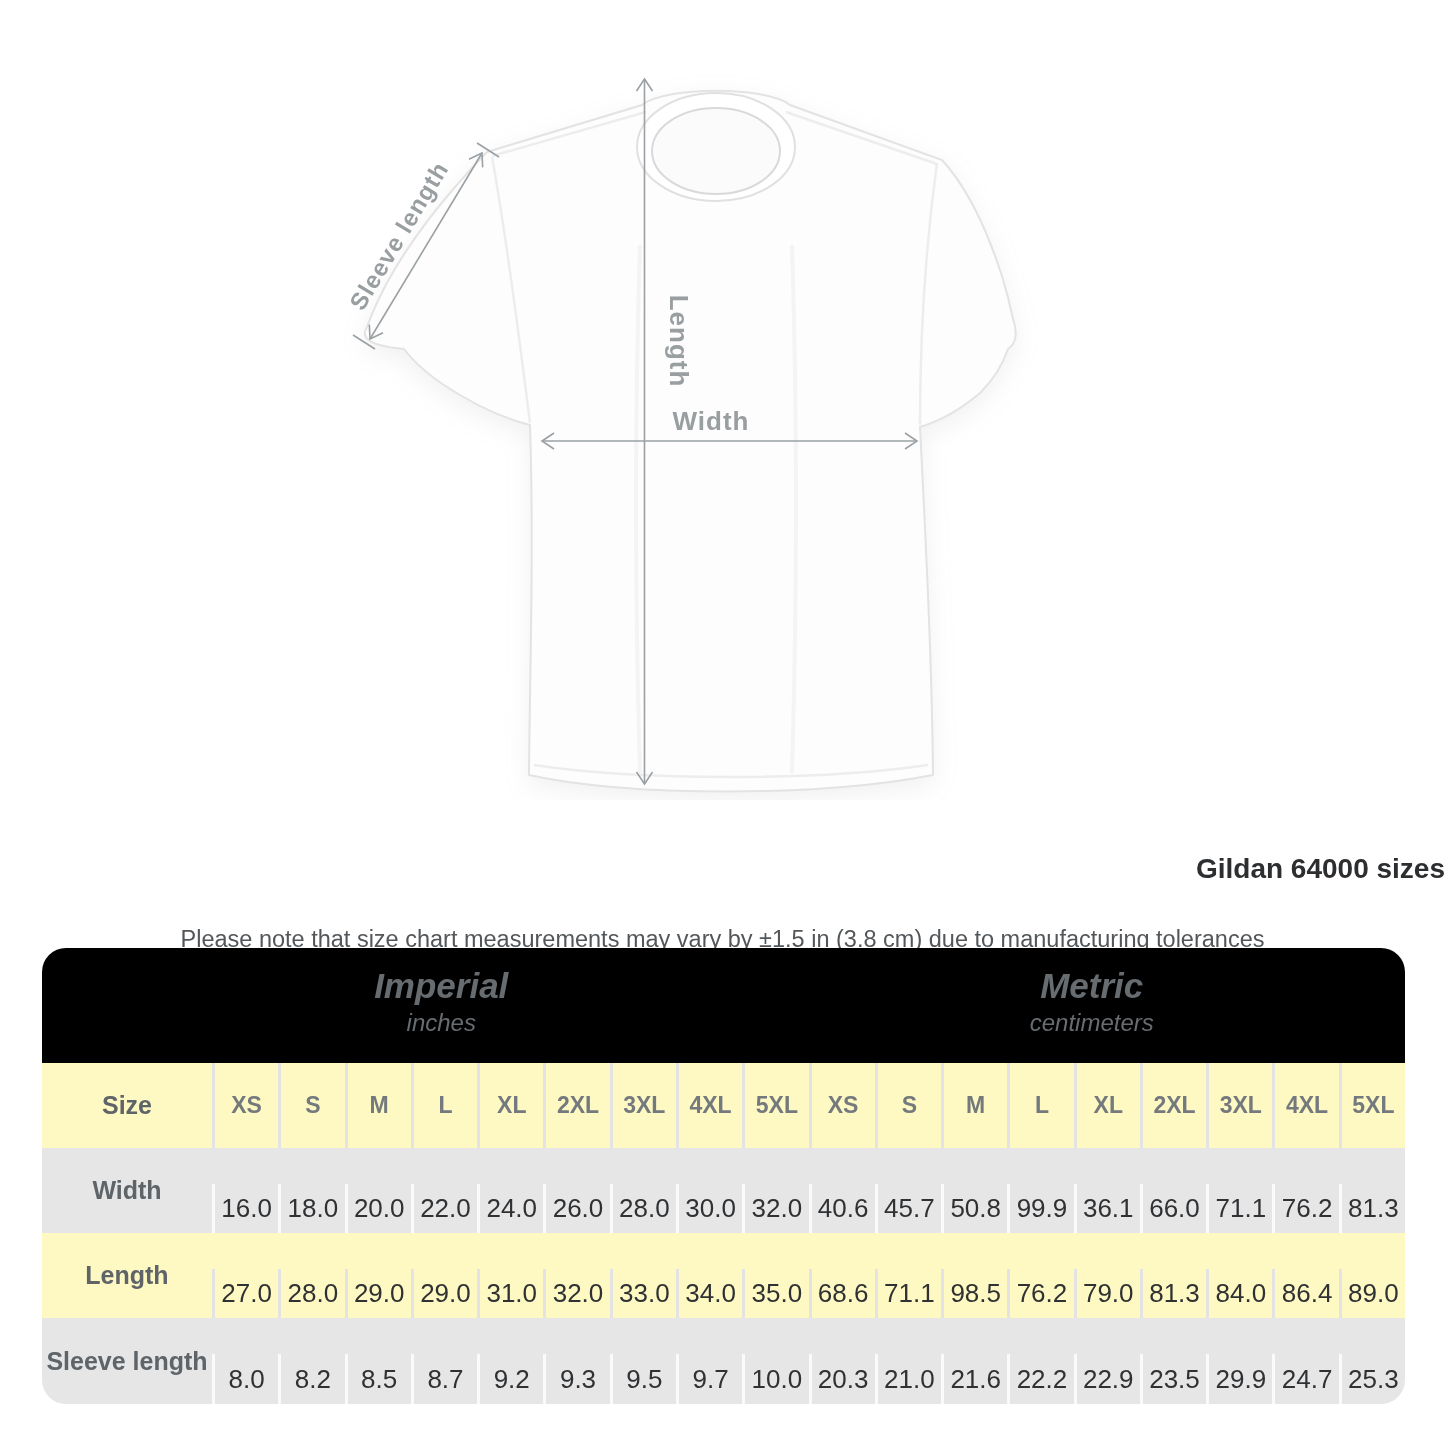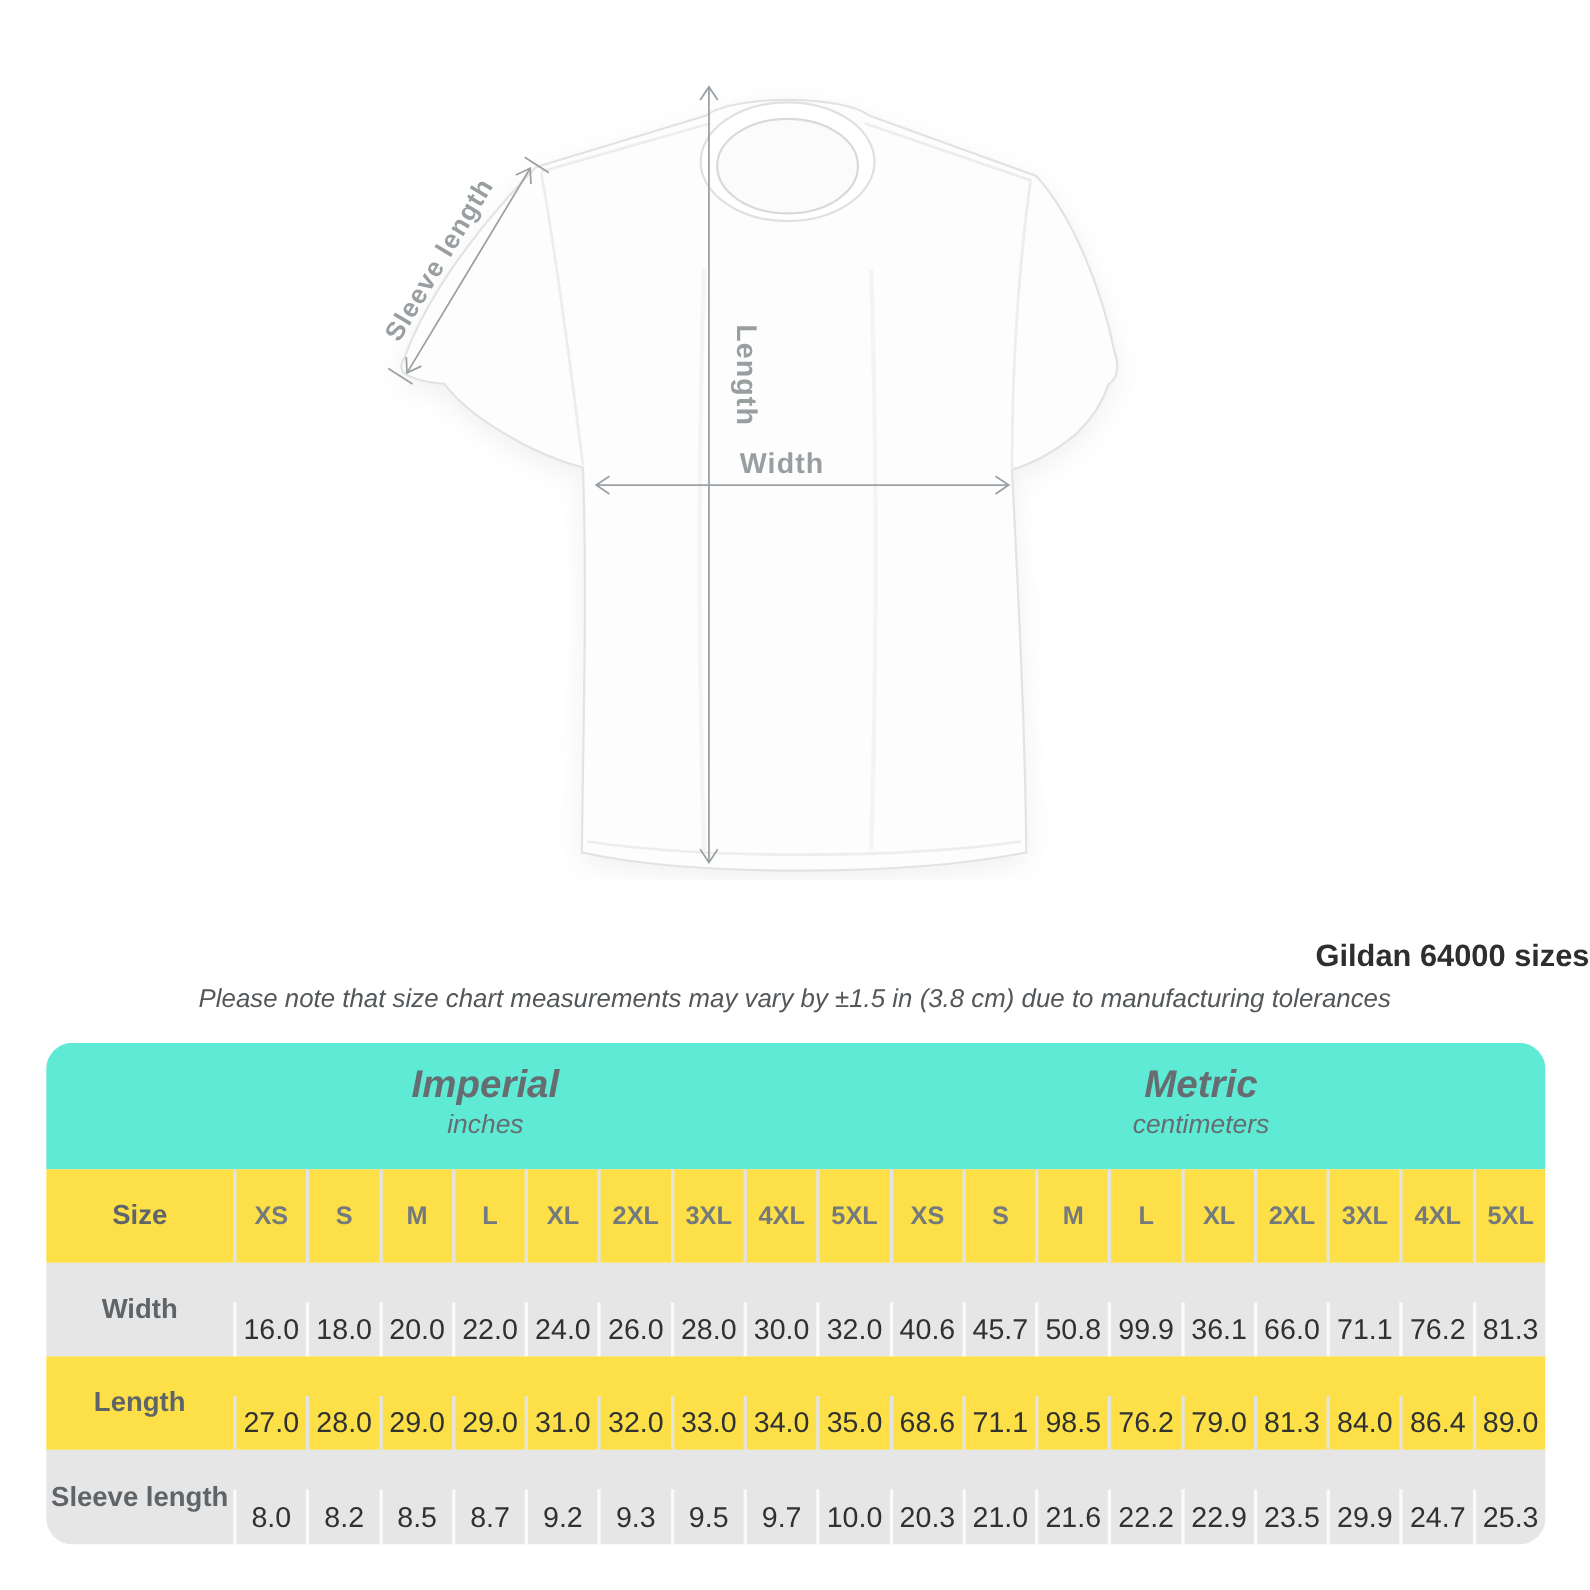"Please note that size chart" .subtitle { font-style: italic -> none; top: 893px -> 925px }
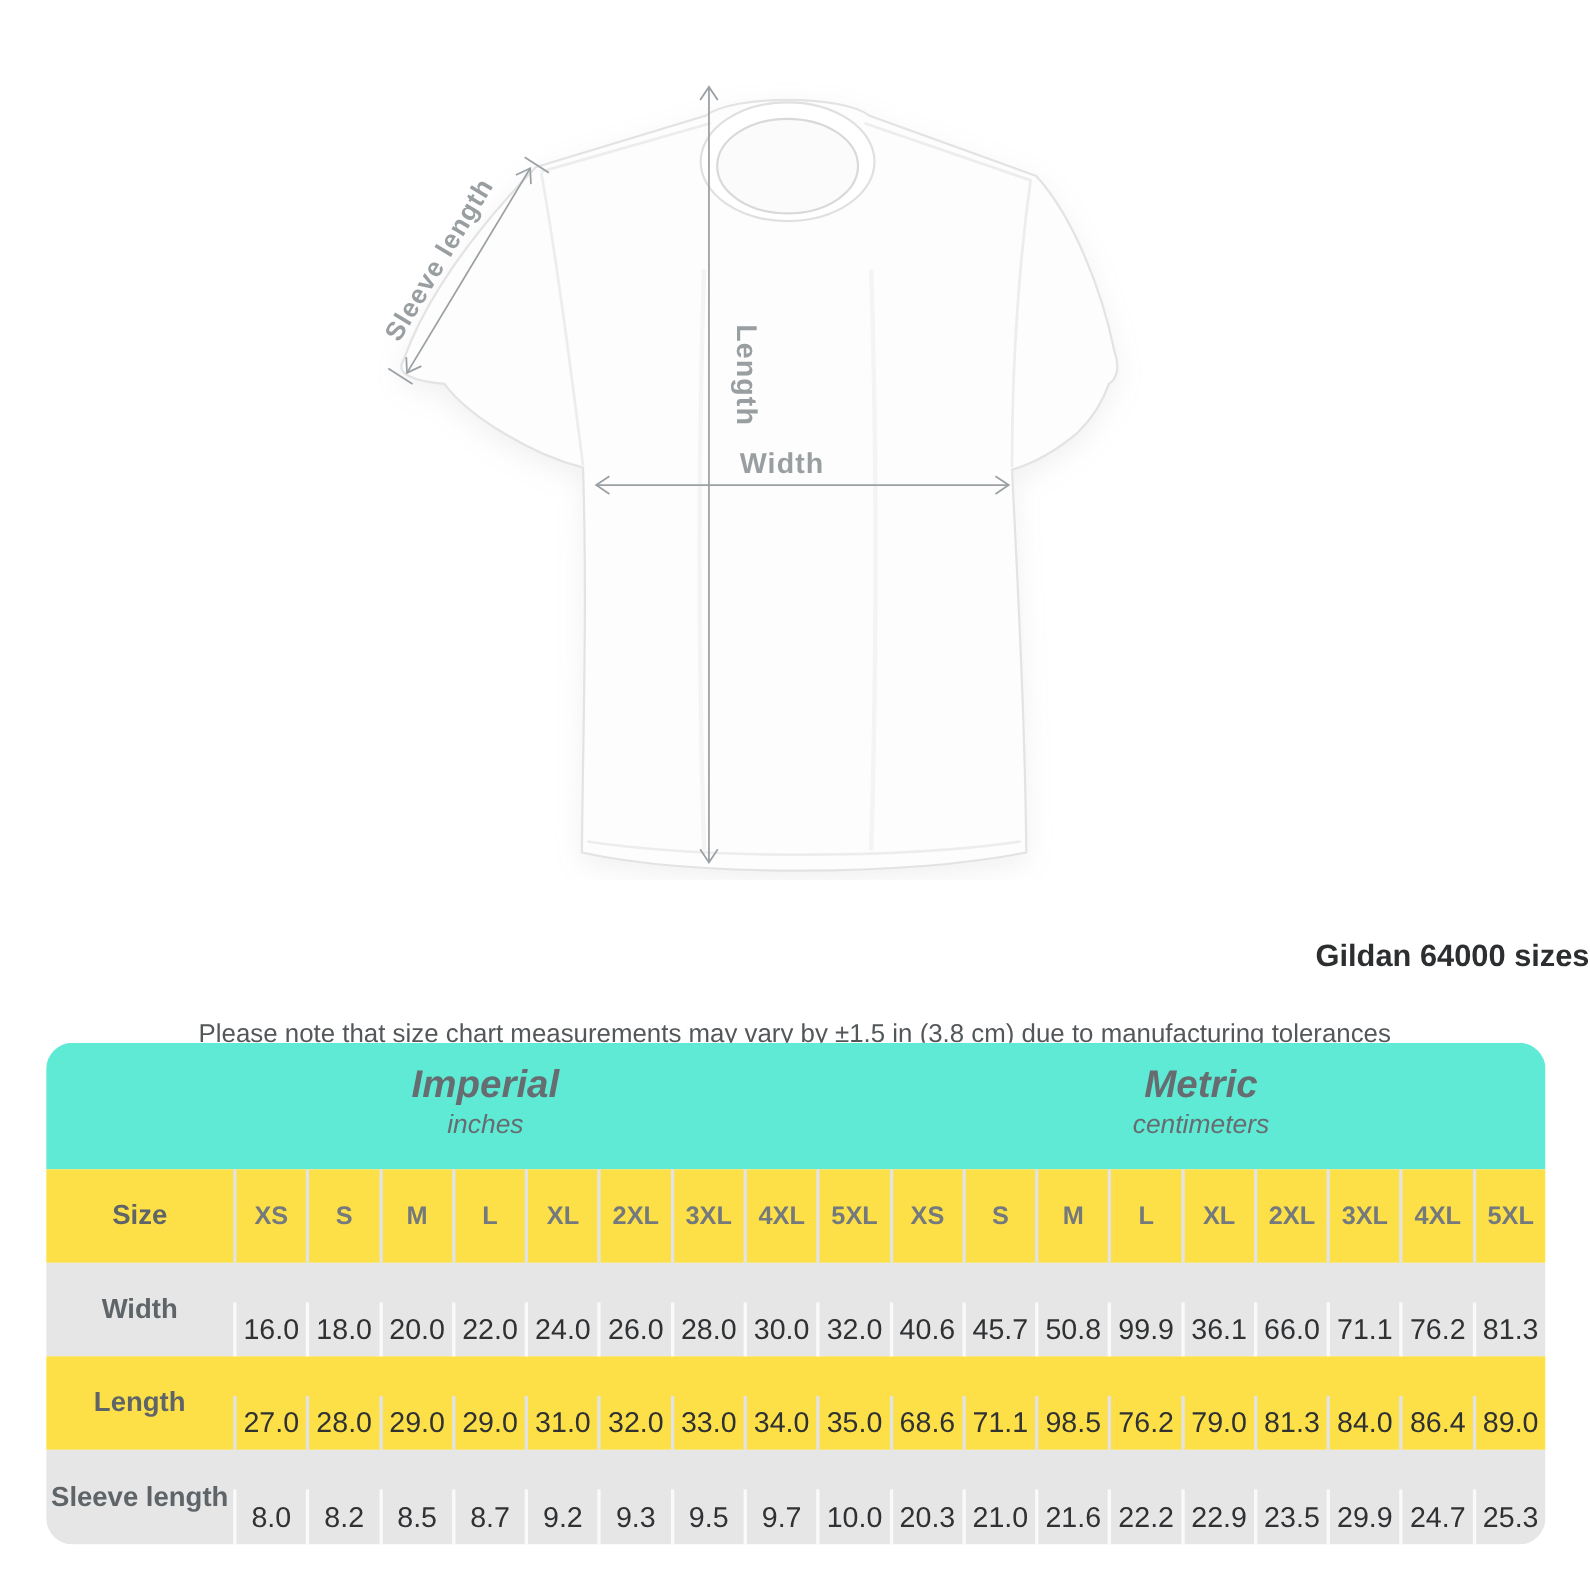"Imperial" .band { background: #5eead4 -> #000000 }
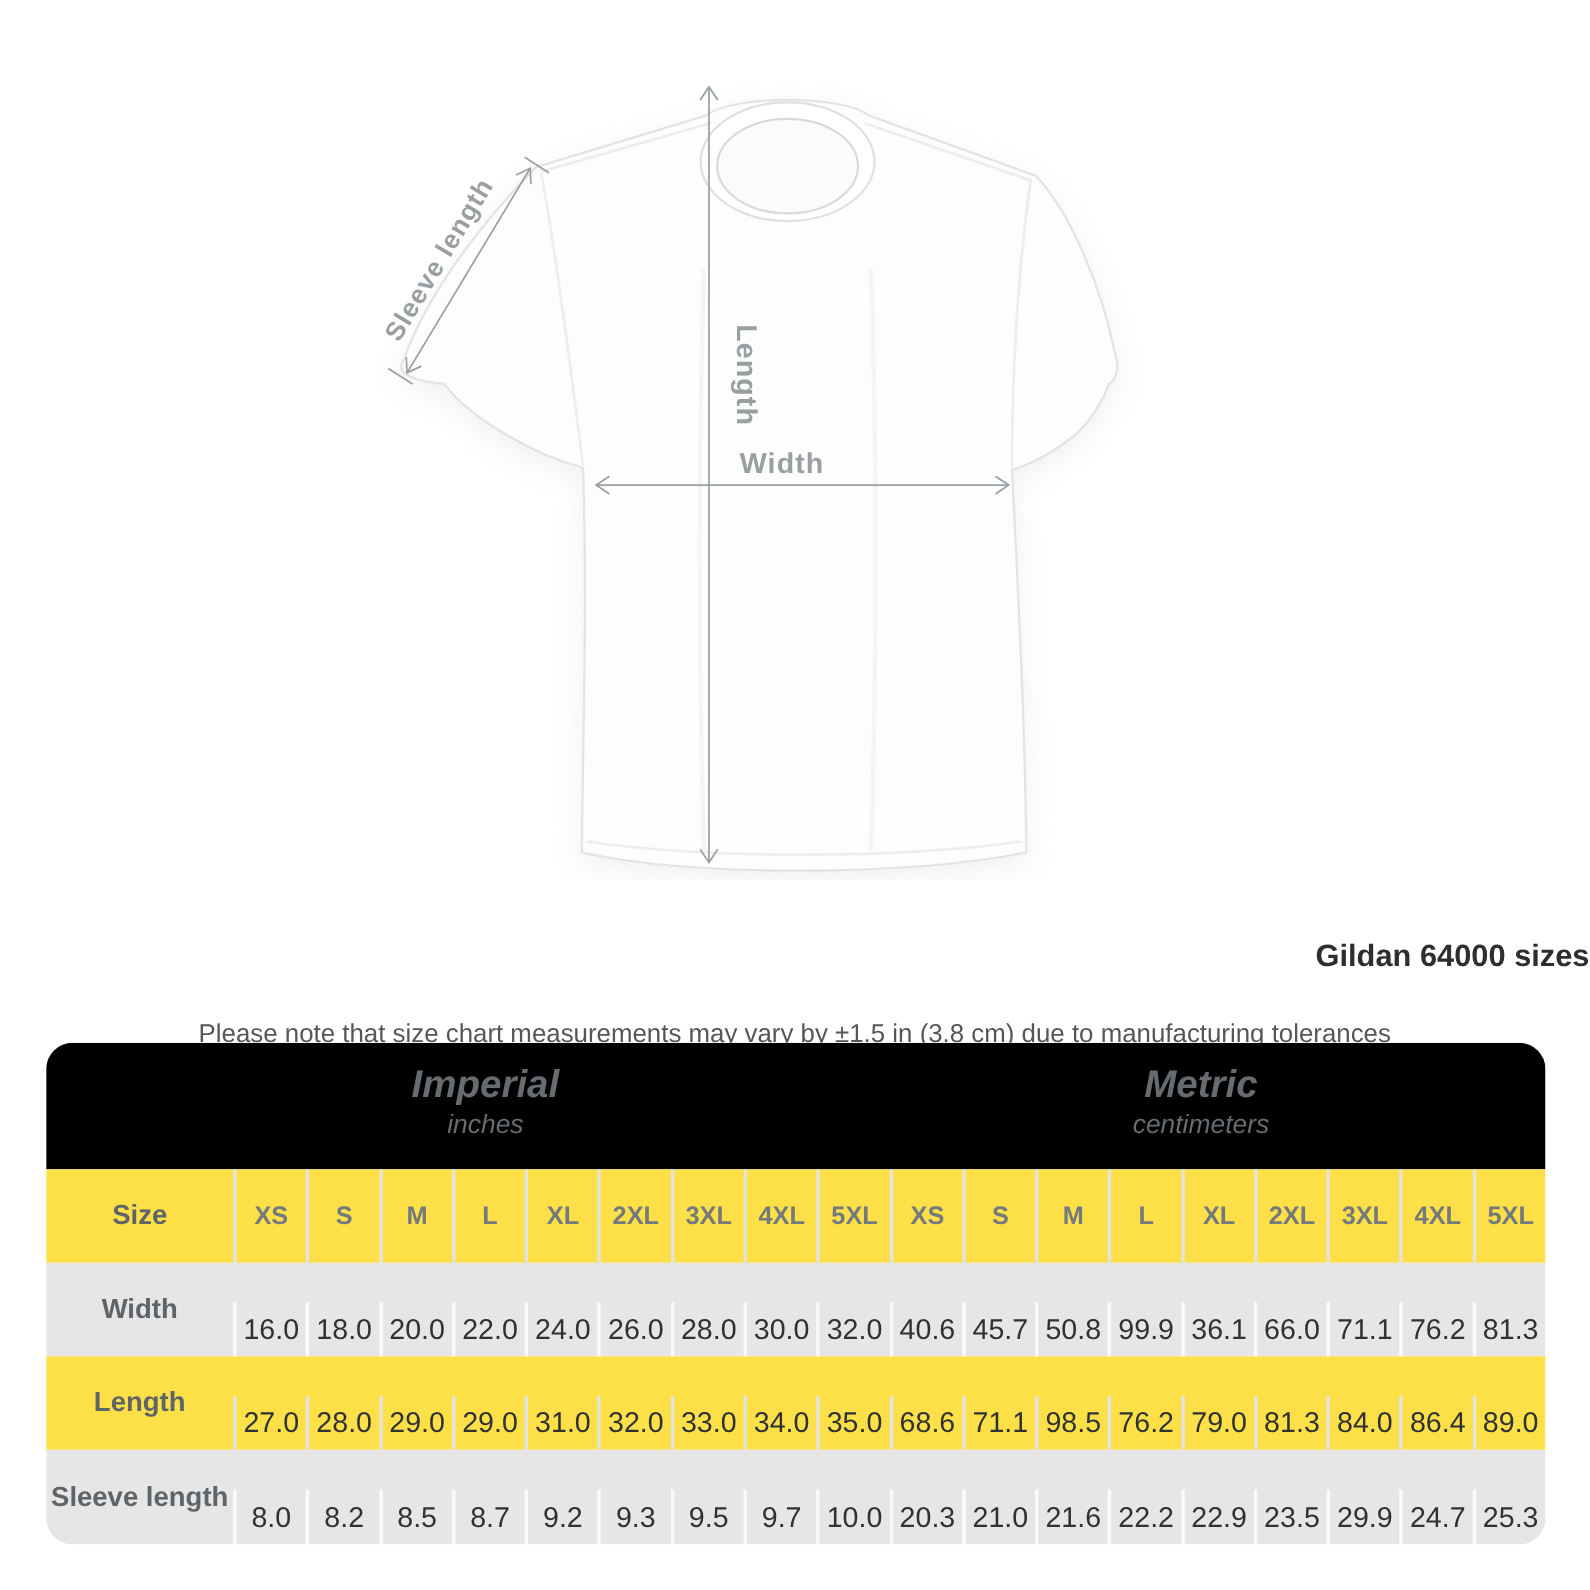"Size" .row.white { background: #fde047 -> #fef9c3 }
